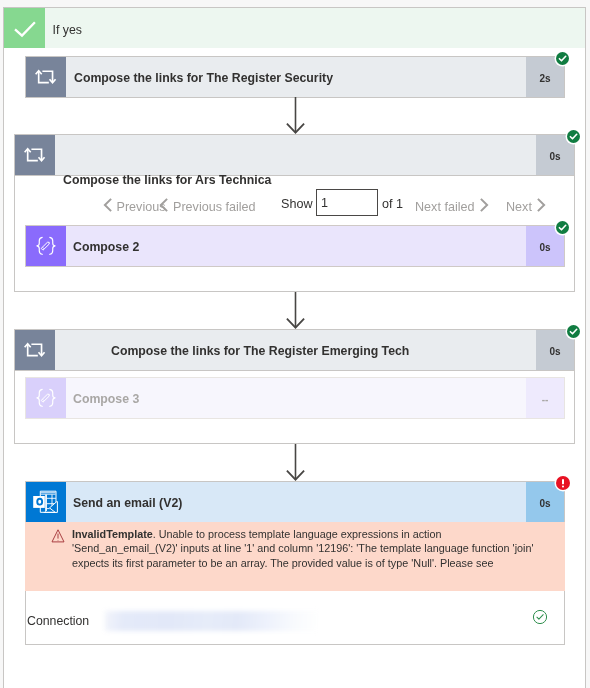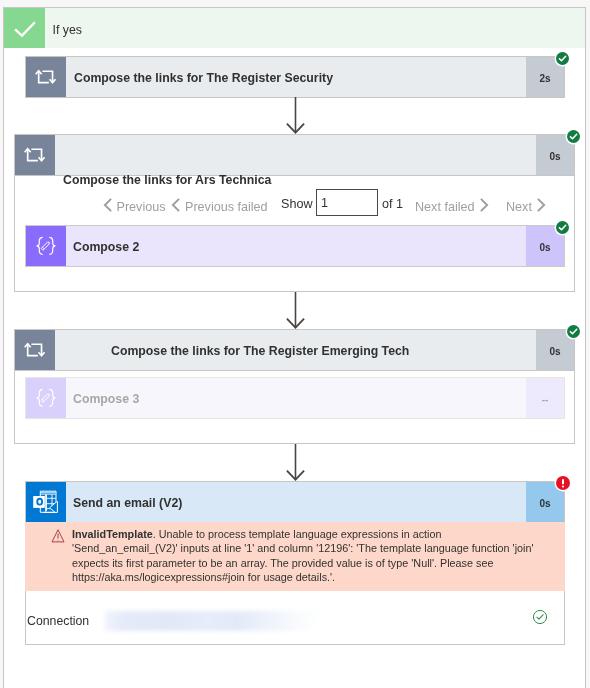"Previous failed" span.pg-link { left: 156px -> 144px }
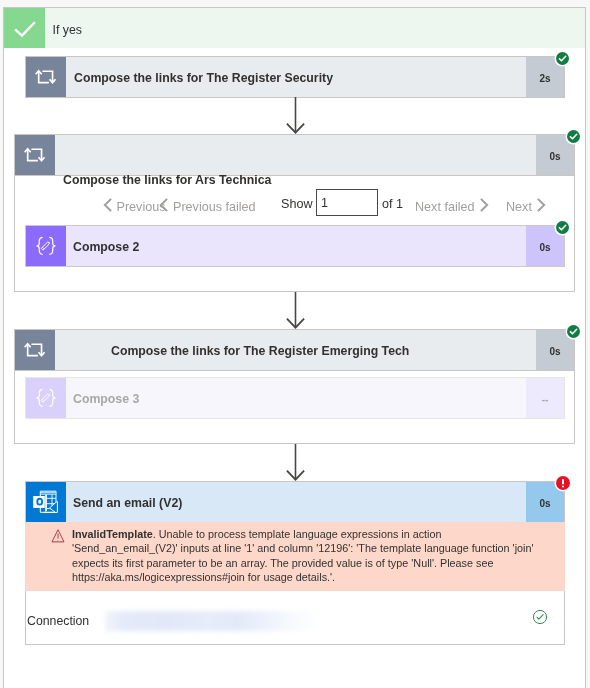"https://aka.ms/logicexpressions#join for" div { html: <div>https://aka.ms/logicexpressions#join for usage details.'.</div> -> none }
